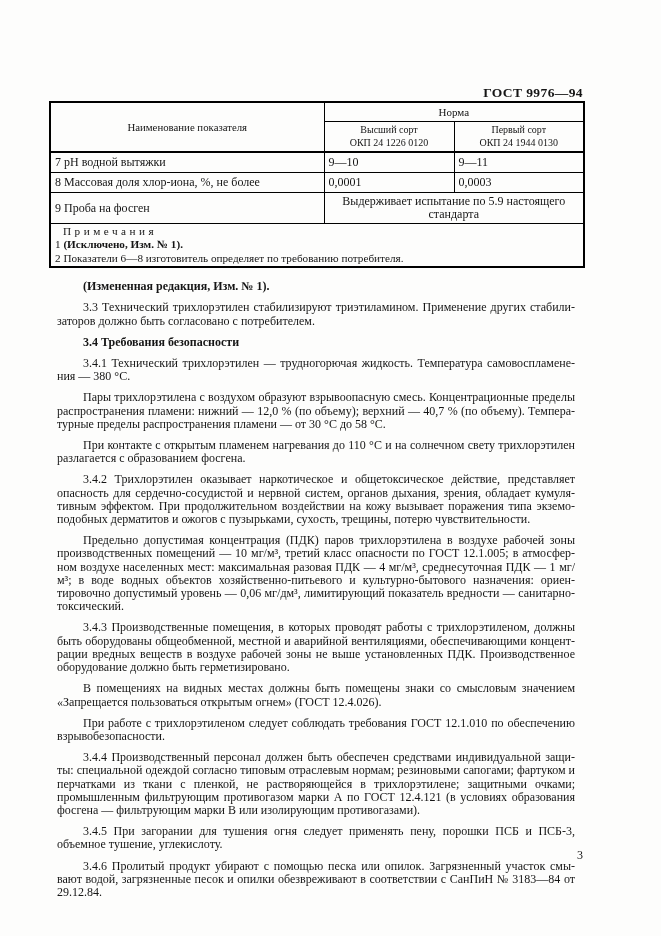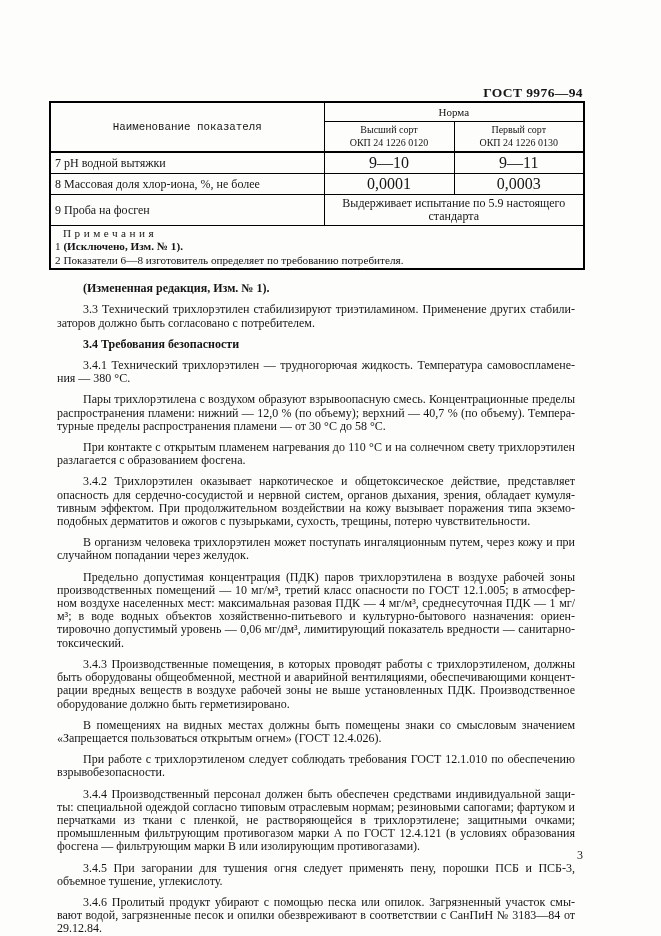"Наименование показателя" .th-name { font-family: Liberation Mono, monospace -> none }
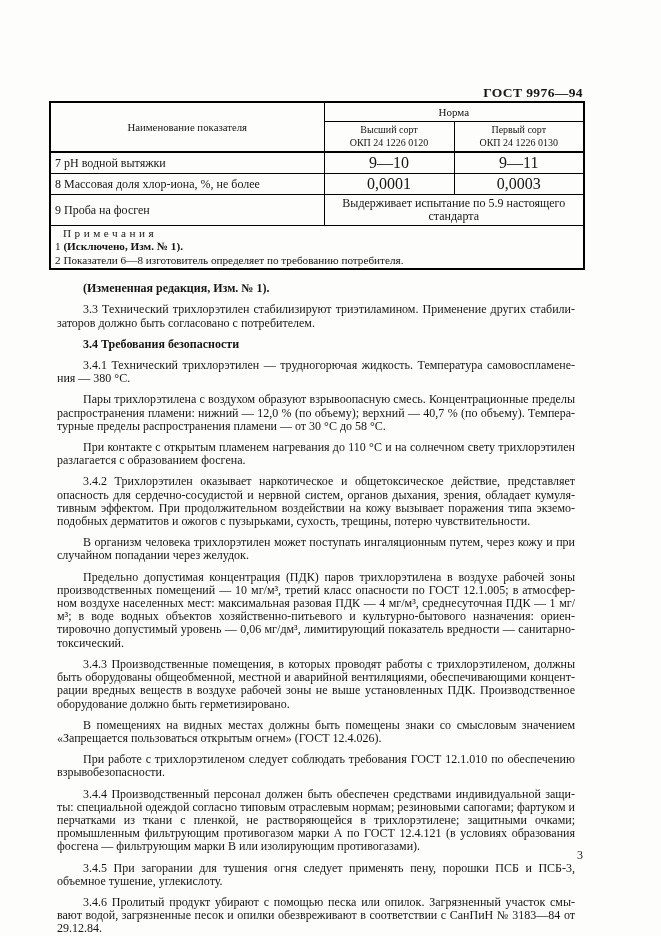"ОКП 24 1226 0130" div { text: 1226 -> 1944 }
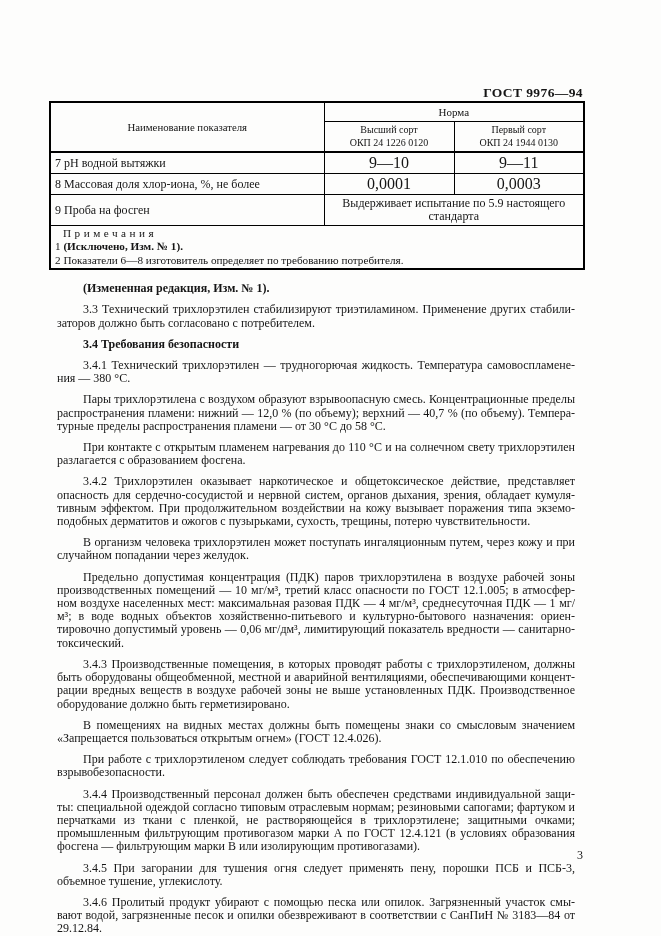"9—10" td.row-val { font-size: 16px -> 12px; text-align: center -> left }
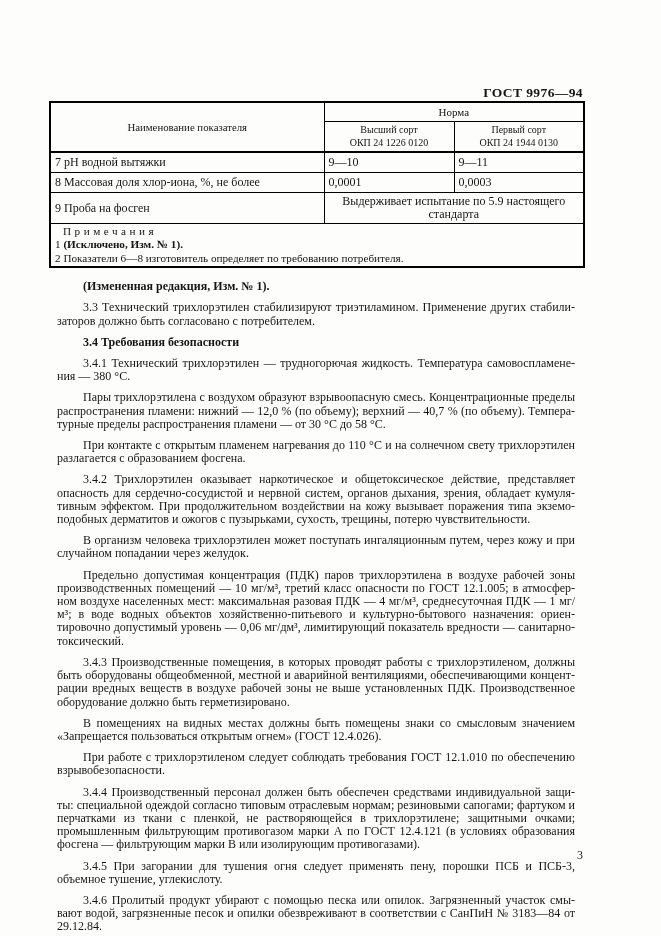"В организм человека трихлорэтилен может" p { html: <p>В организм человека трихлорэтилен может поступать ингаляционным путем, через кожу и при случайном попадании через желудок.</p> -> none }
